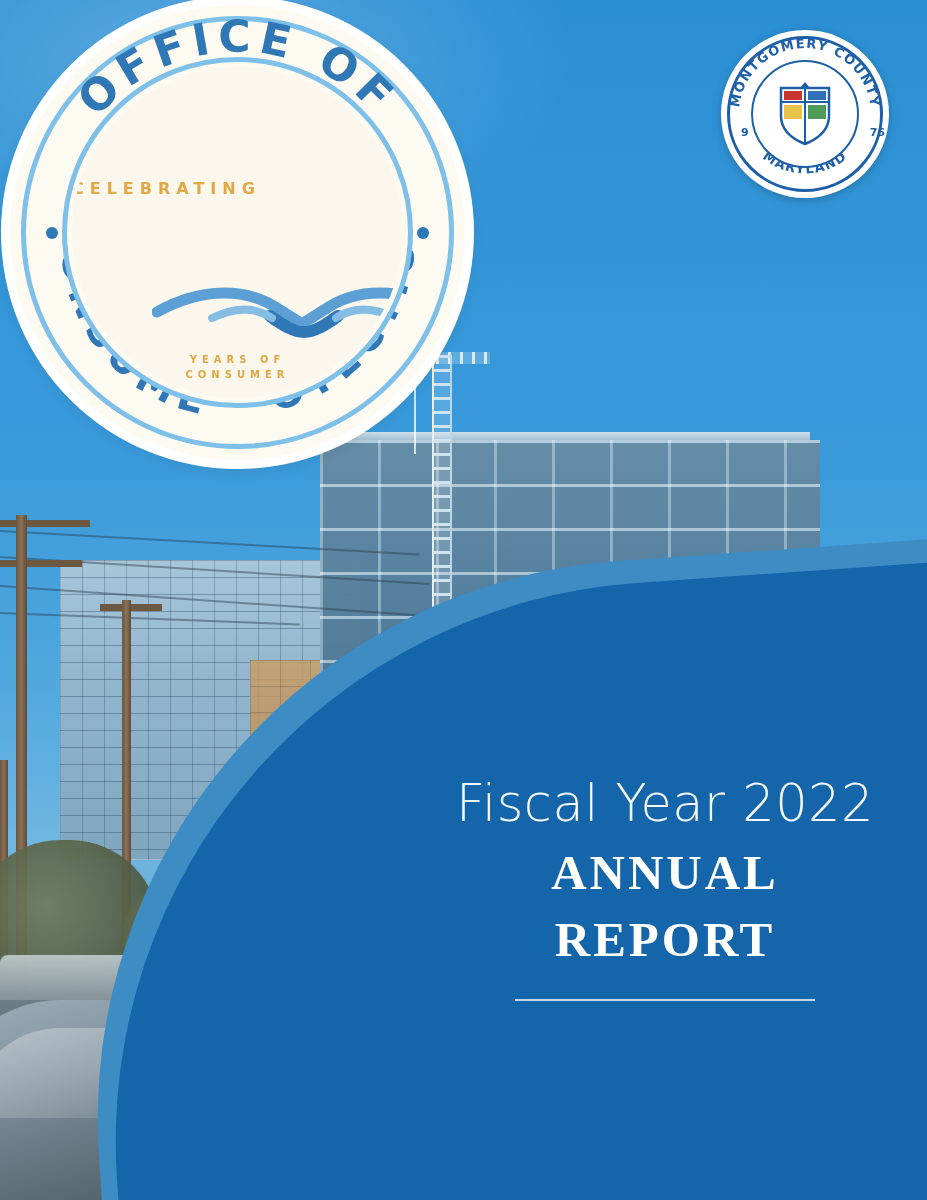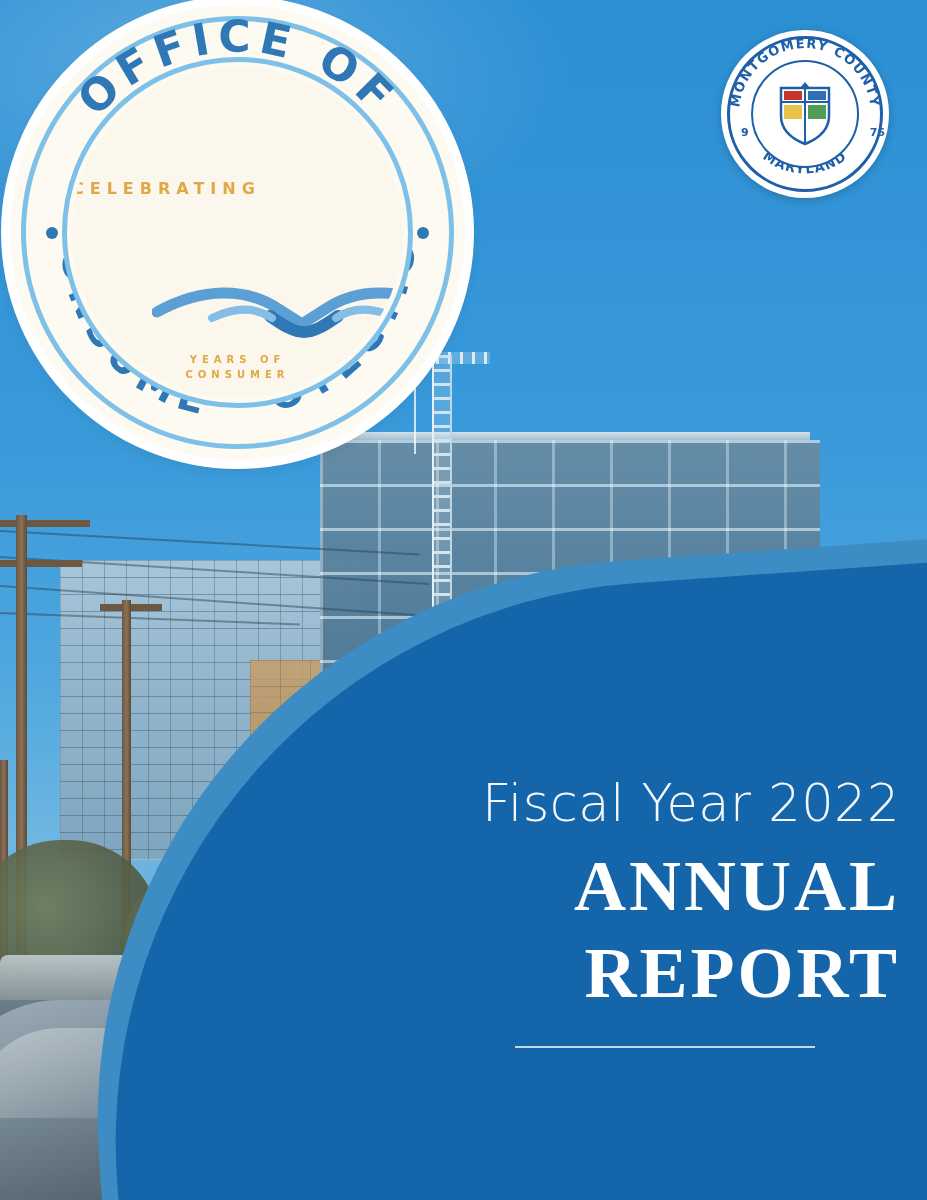"Fiscal Year 2022" .title-block { text-align: right -> center }
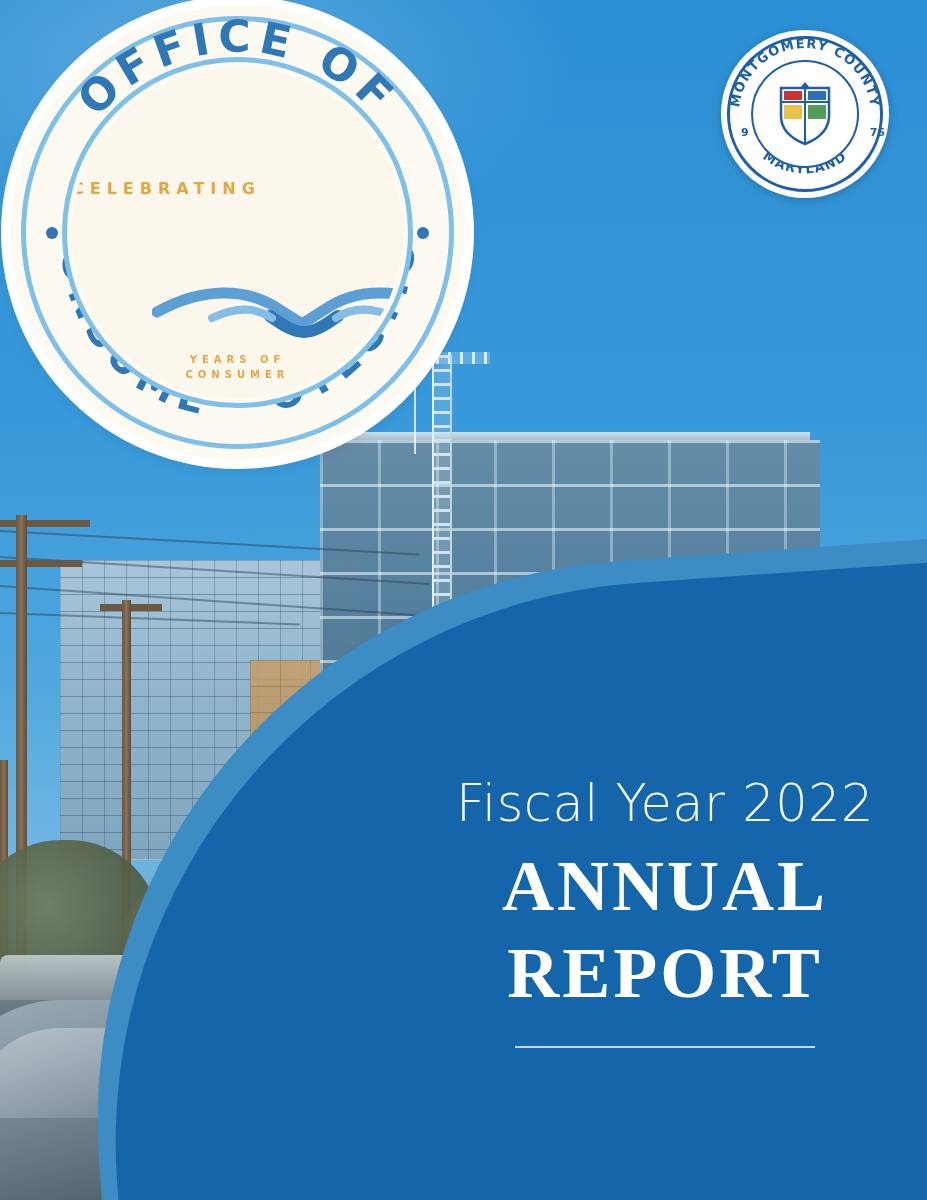"ANNUAL" .annual, .report { font-size: 72px -> 49px }
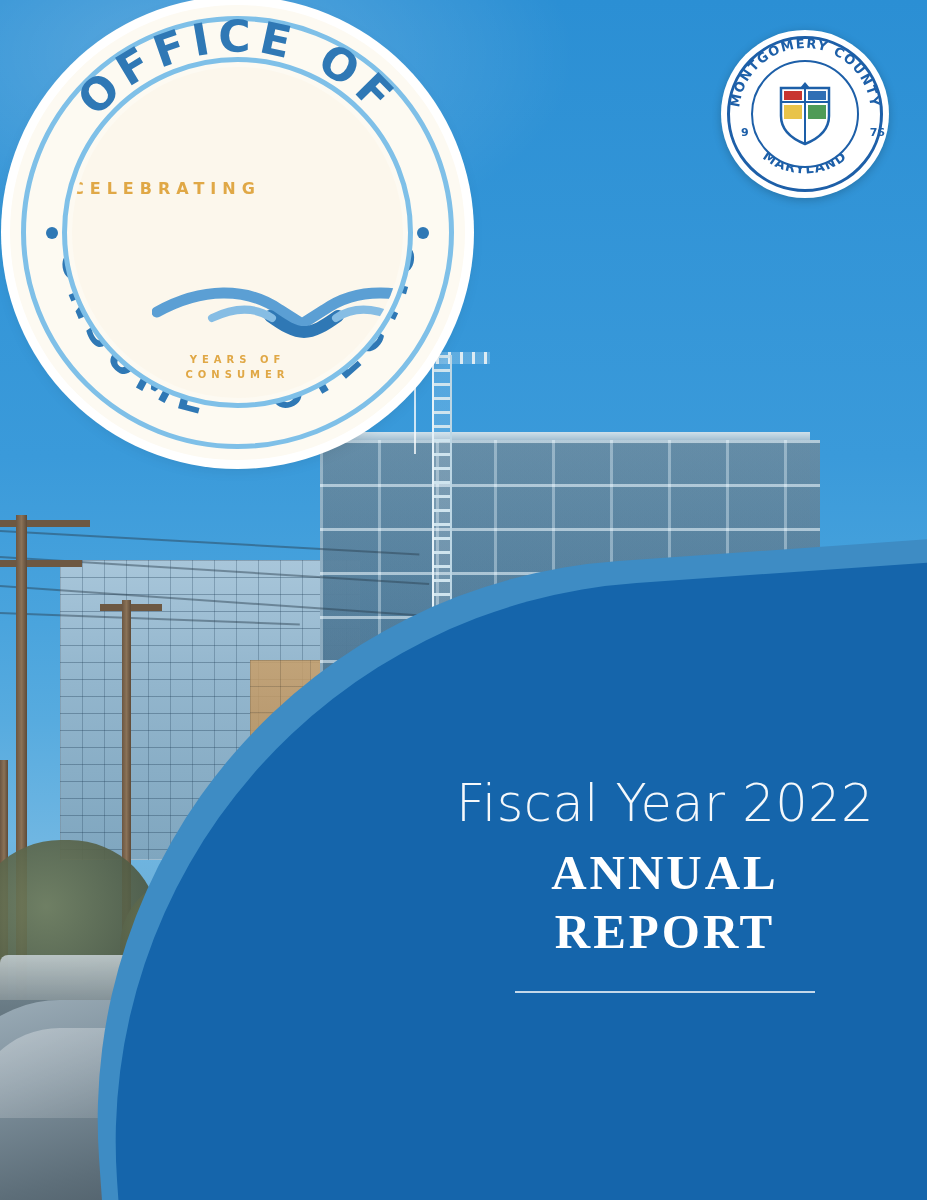"REPORT" .report { margin-top: 2px -> 10px }
